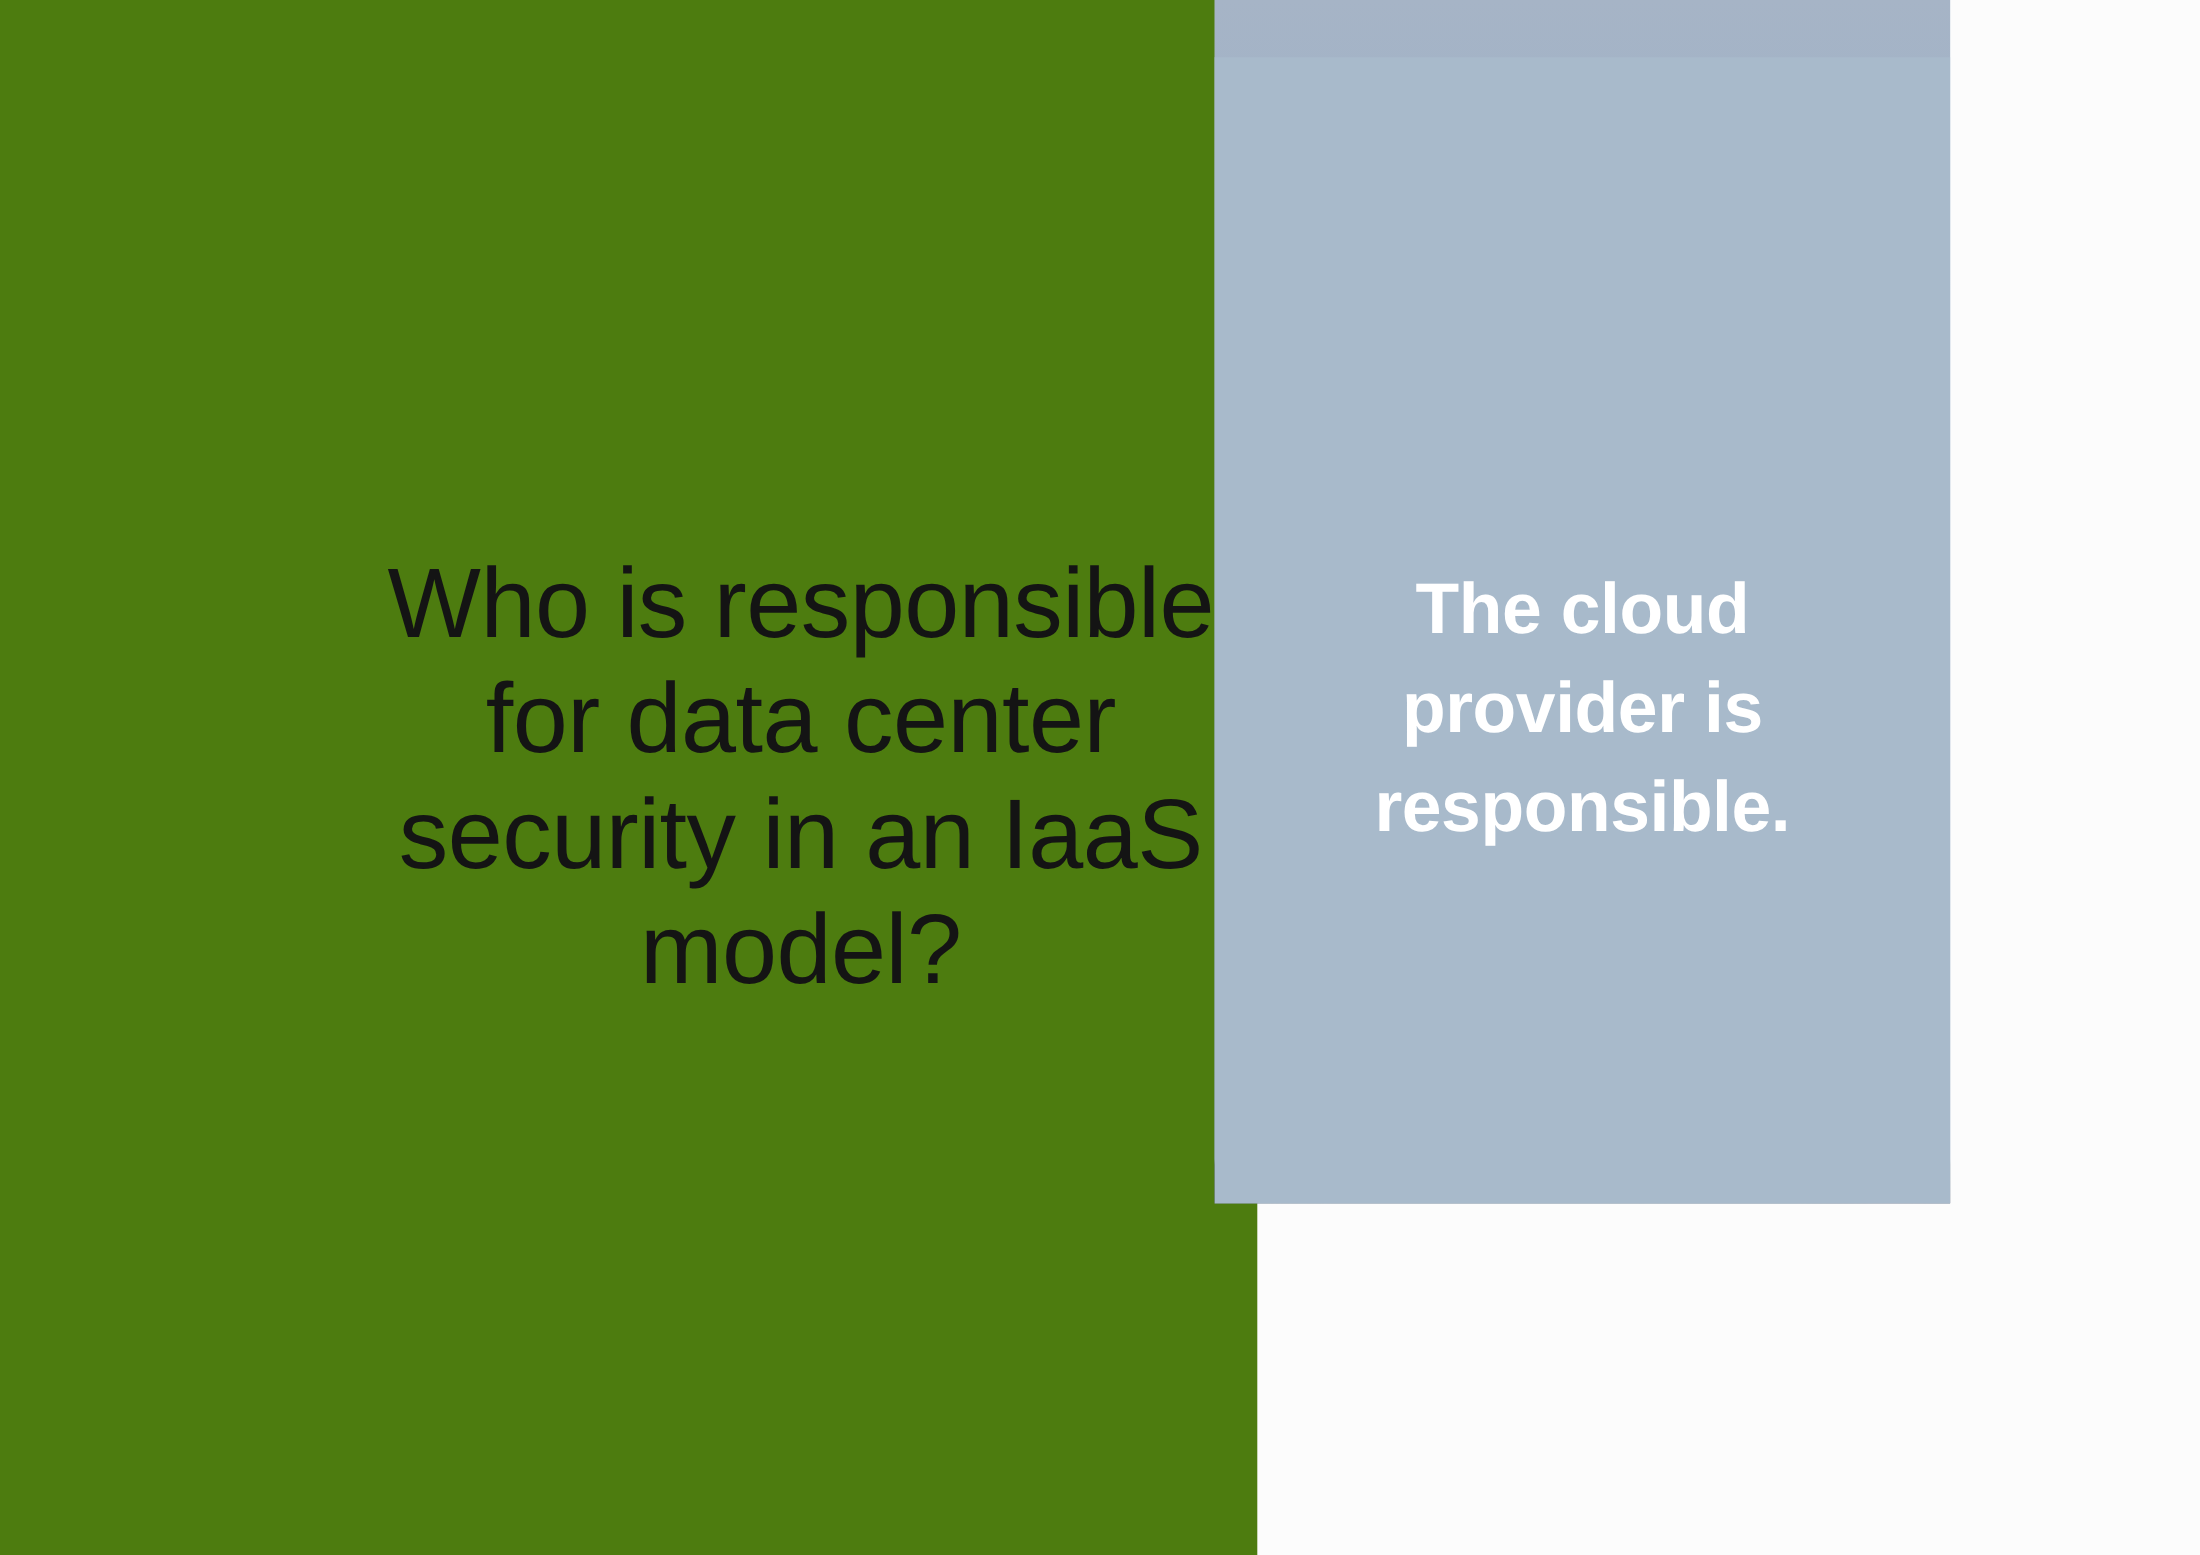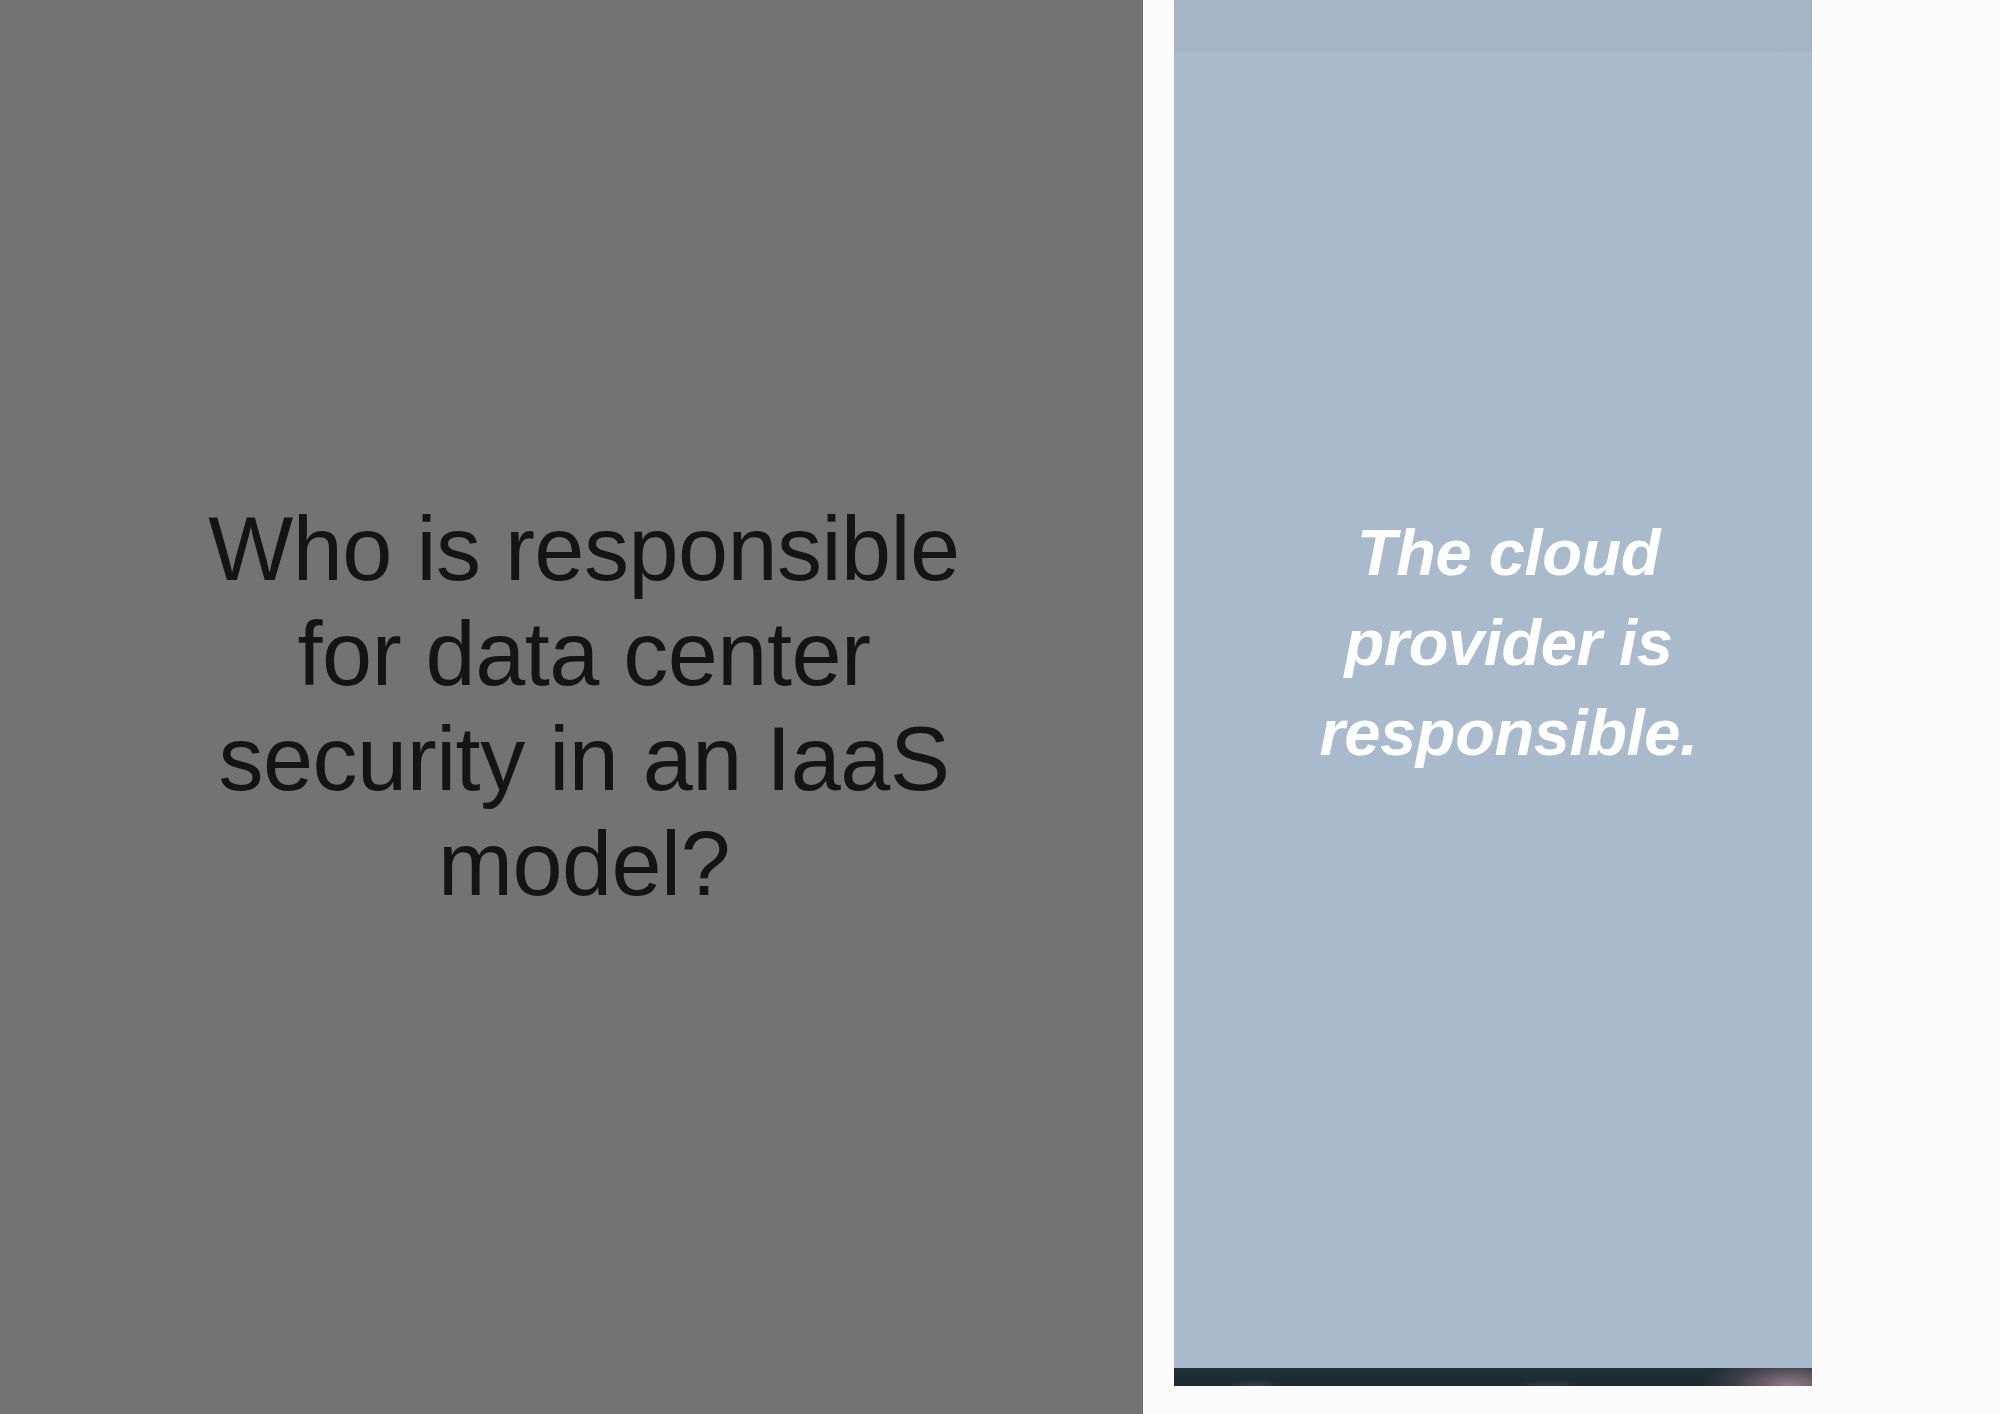"Who is responsible for data" .question-pane { background: #737373 -> #4d7c0f; justify-content: center -> flex-end }
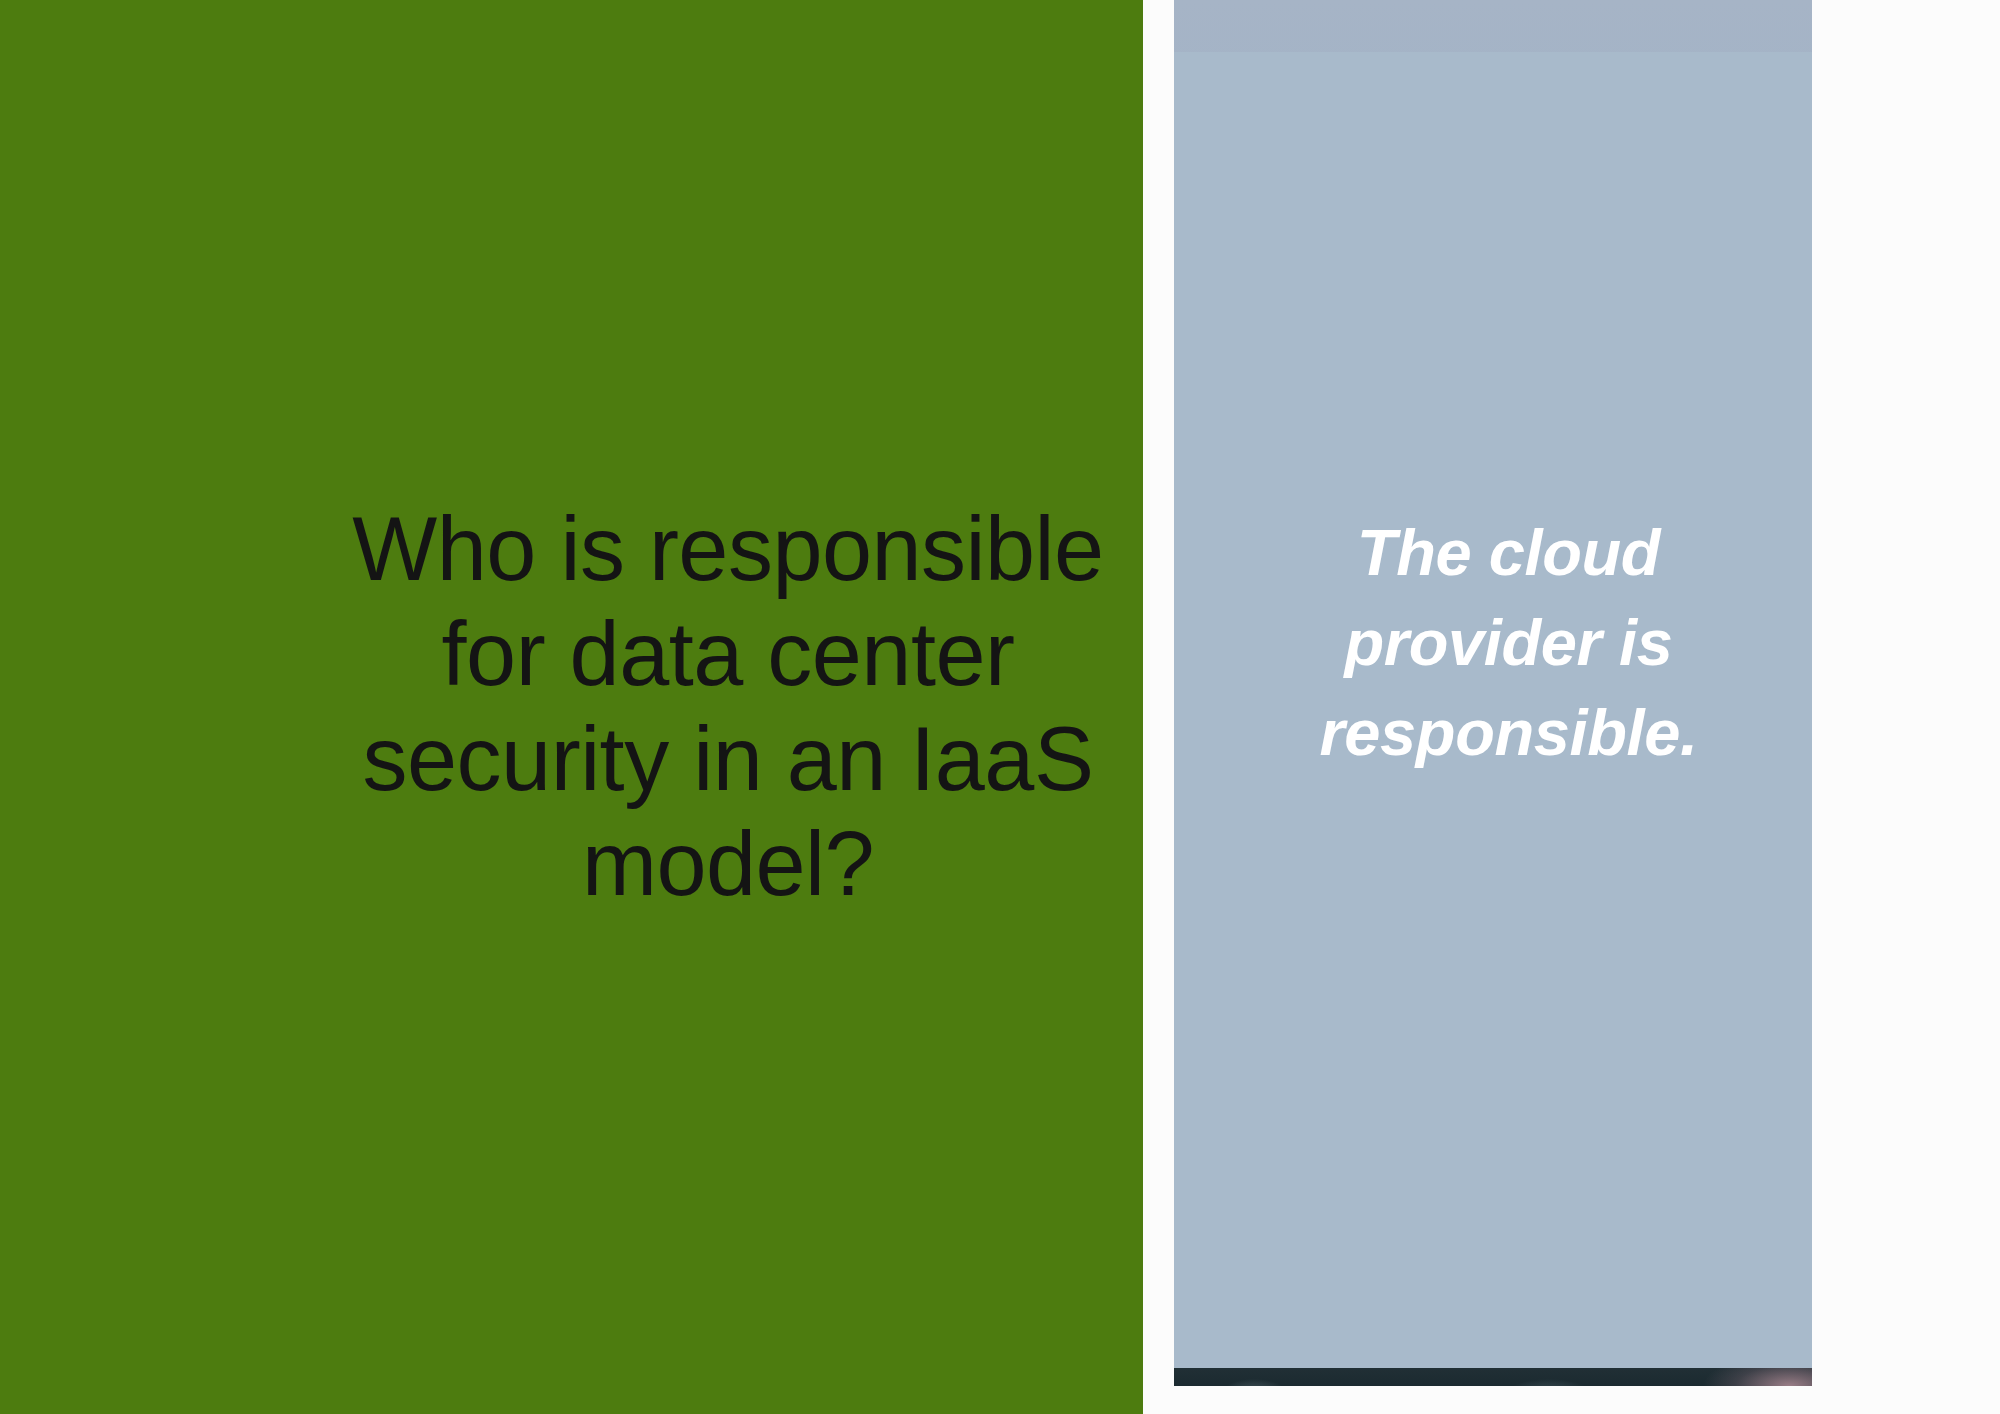"The cloud provider is responsible." .answer-pane { font-style: italic -> none; height: 1386px -> 1094px; left: 1174px -> 1104px }
